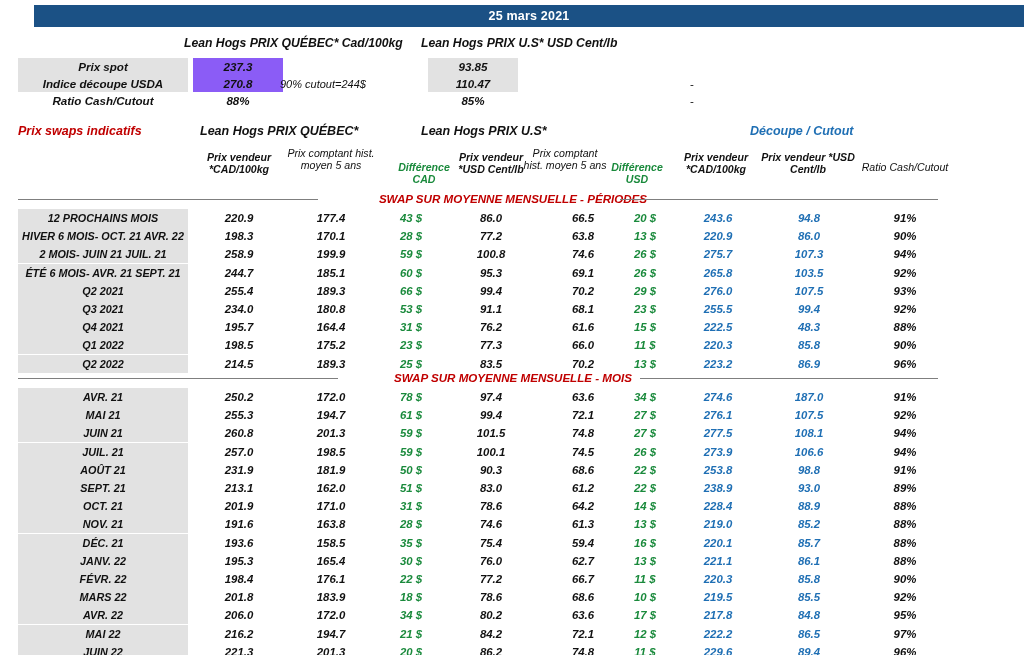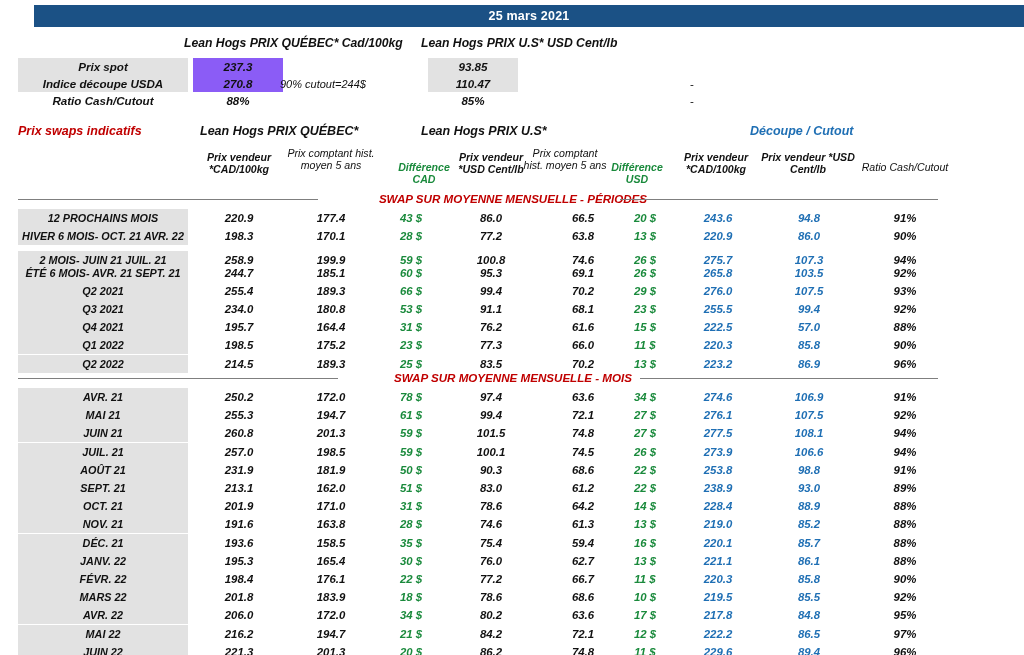"2 MOIS- JUIN 21 JUIL." div.datarow { margin-top: 6px -> none }
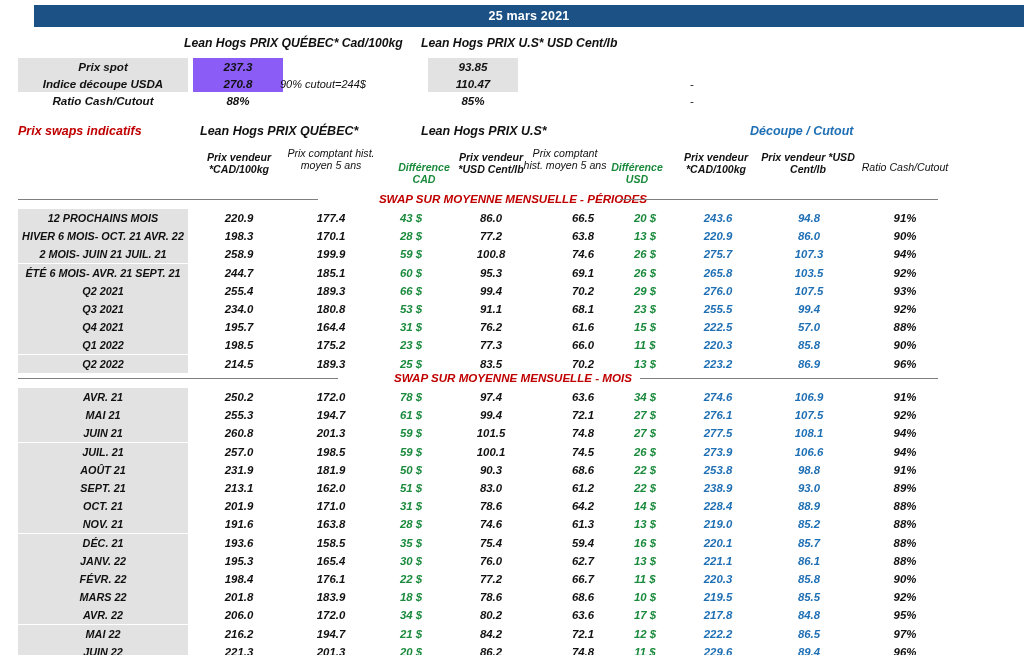"57.0" span.c { text: 57.0 -> 48.3 }
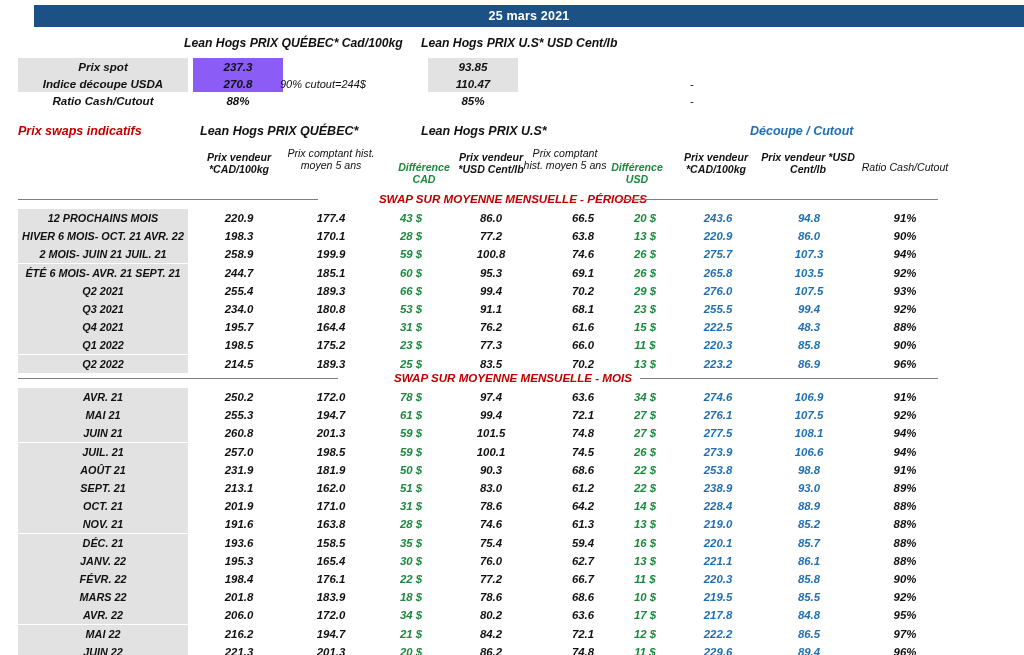"106.9" span.c { text: 106.9 -> 187.0 }
